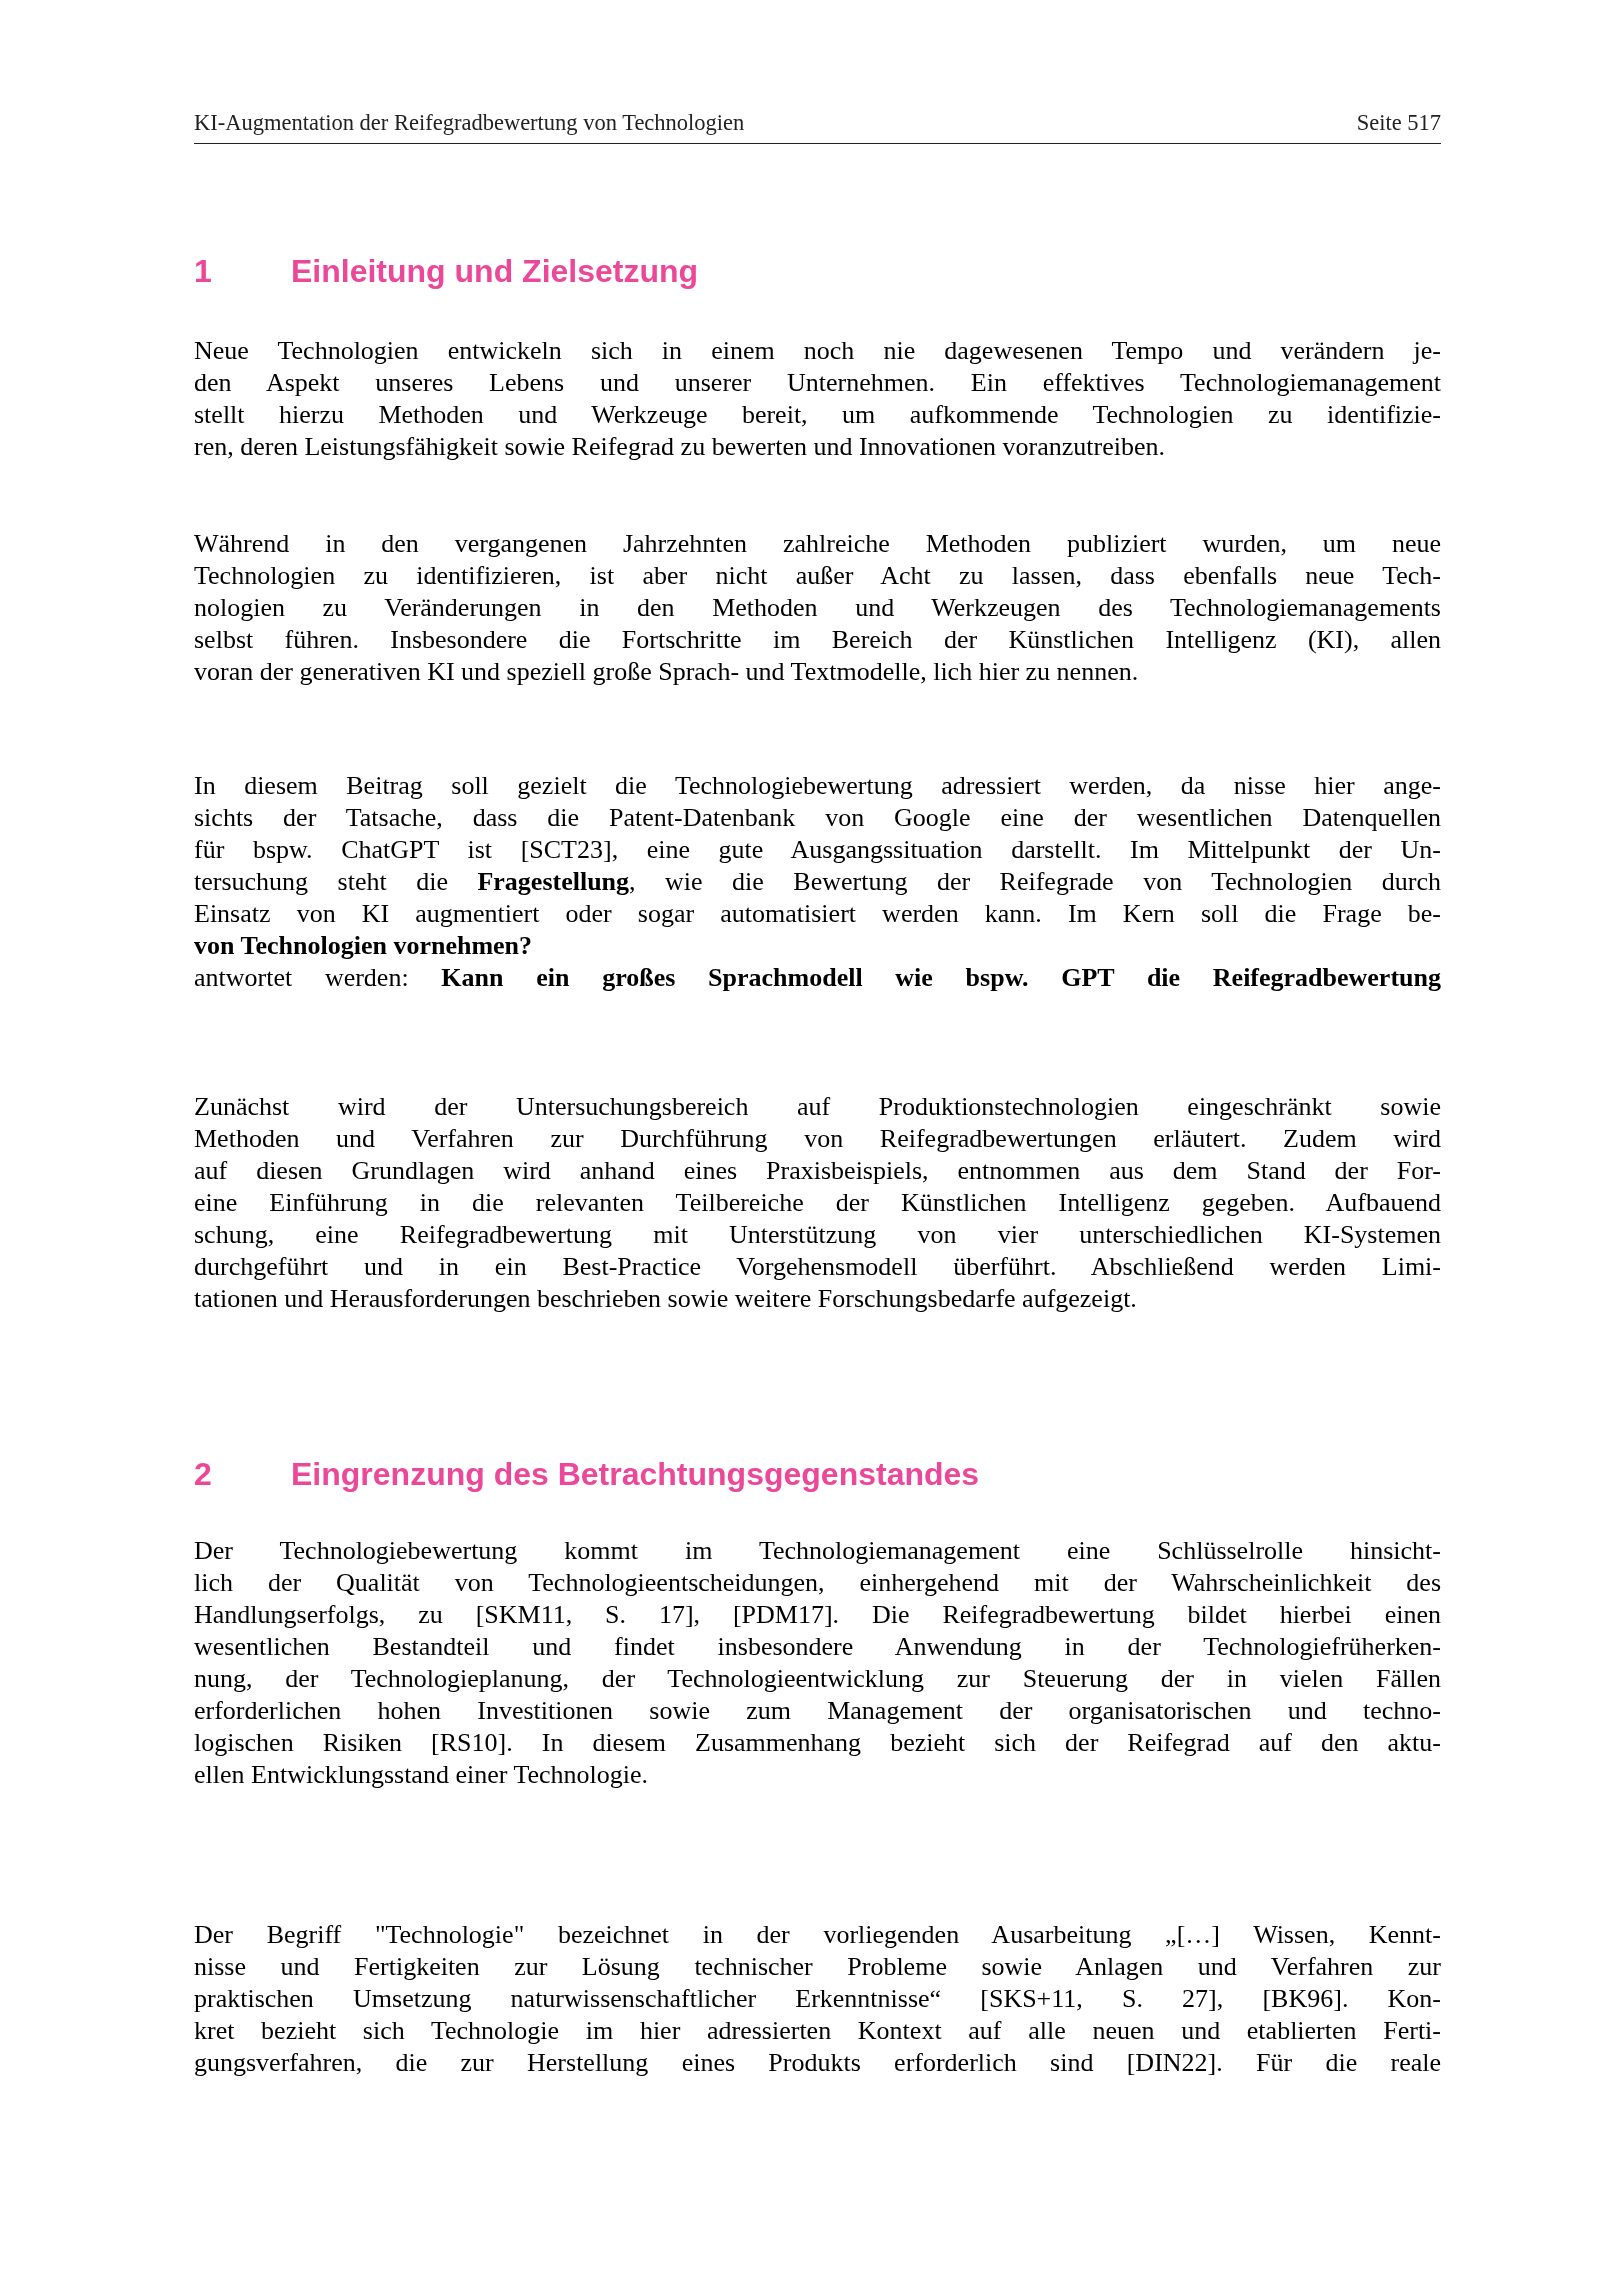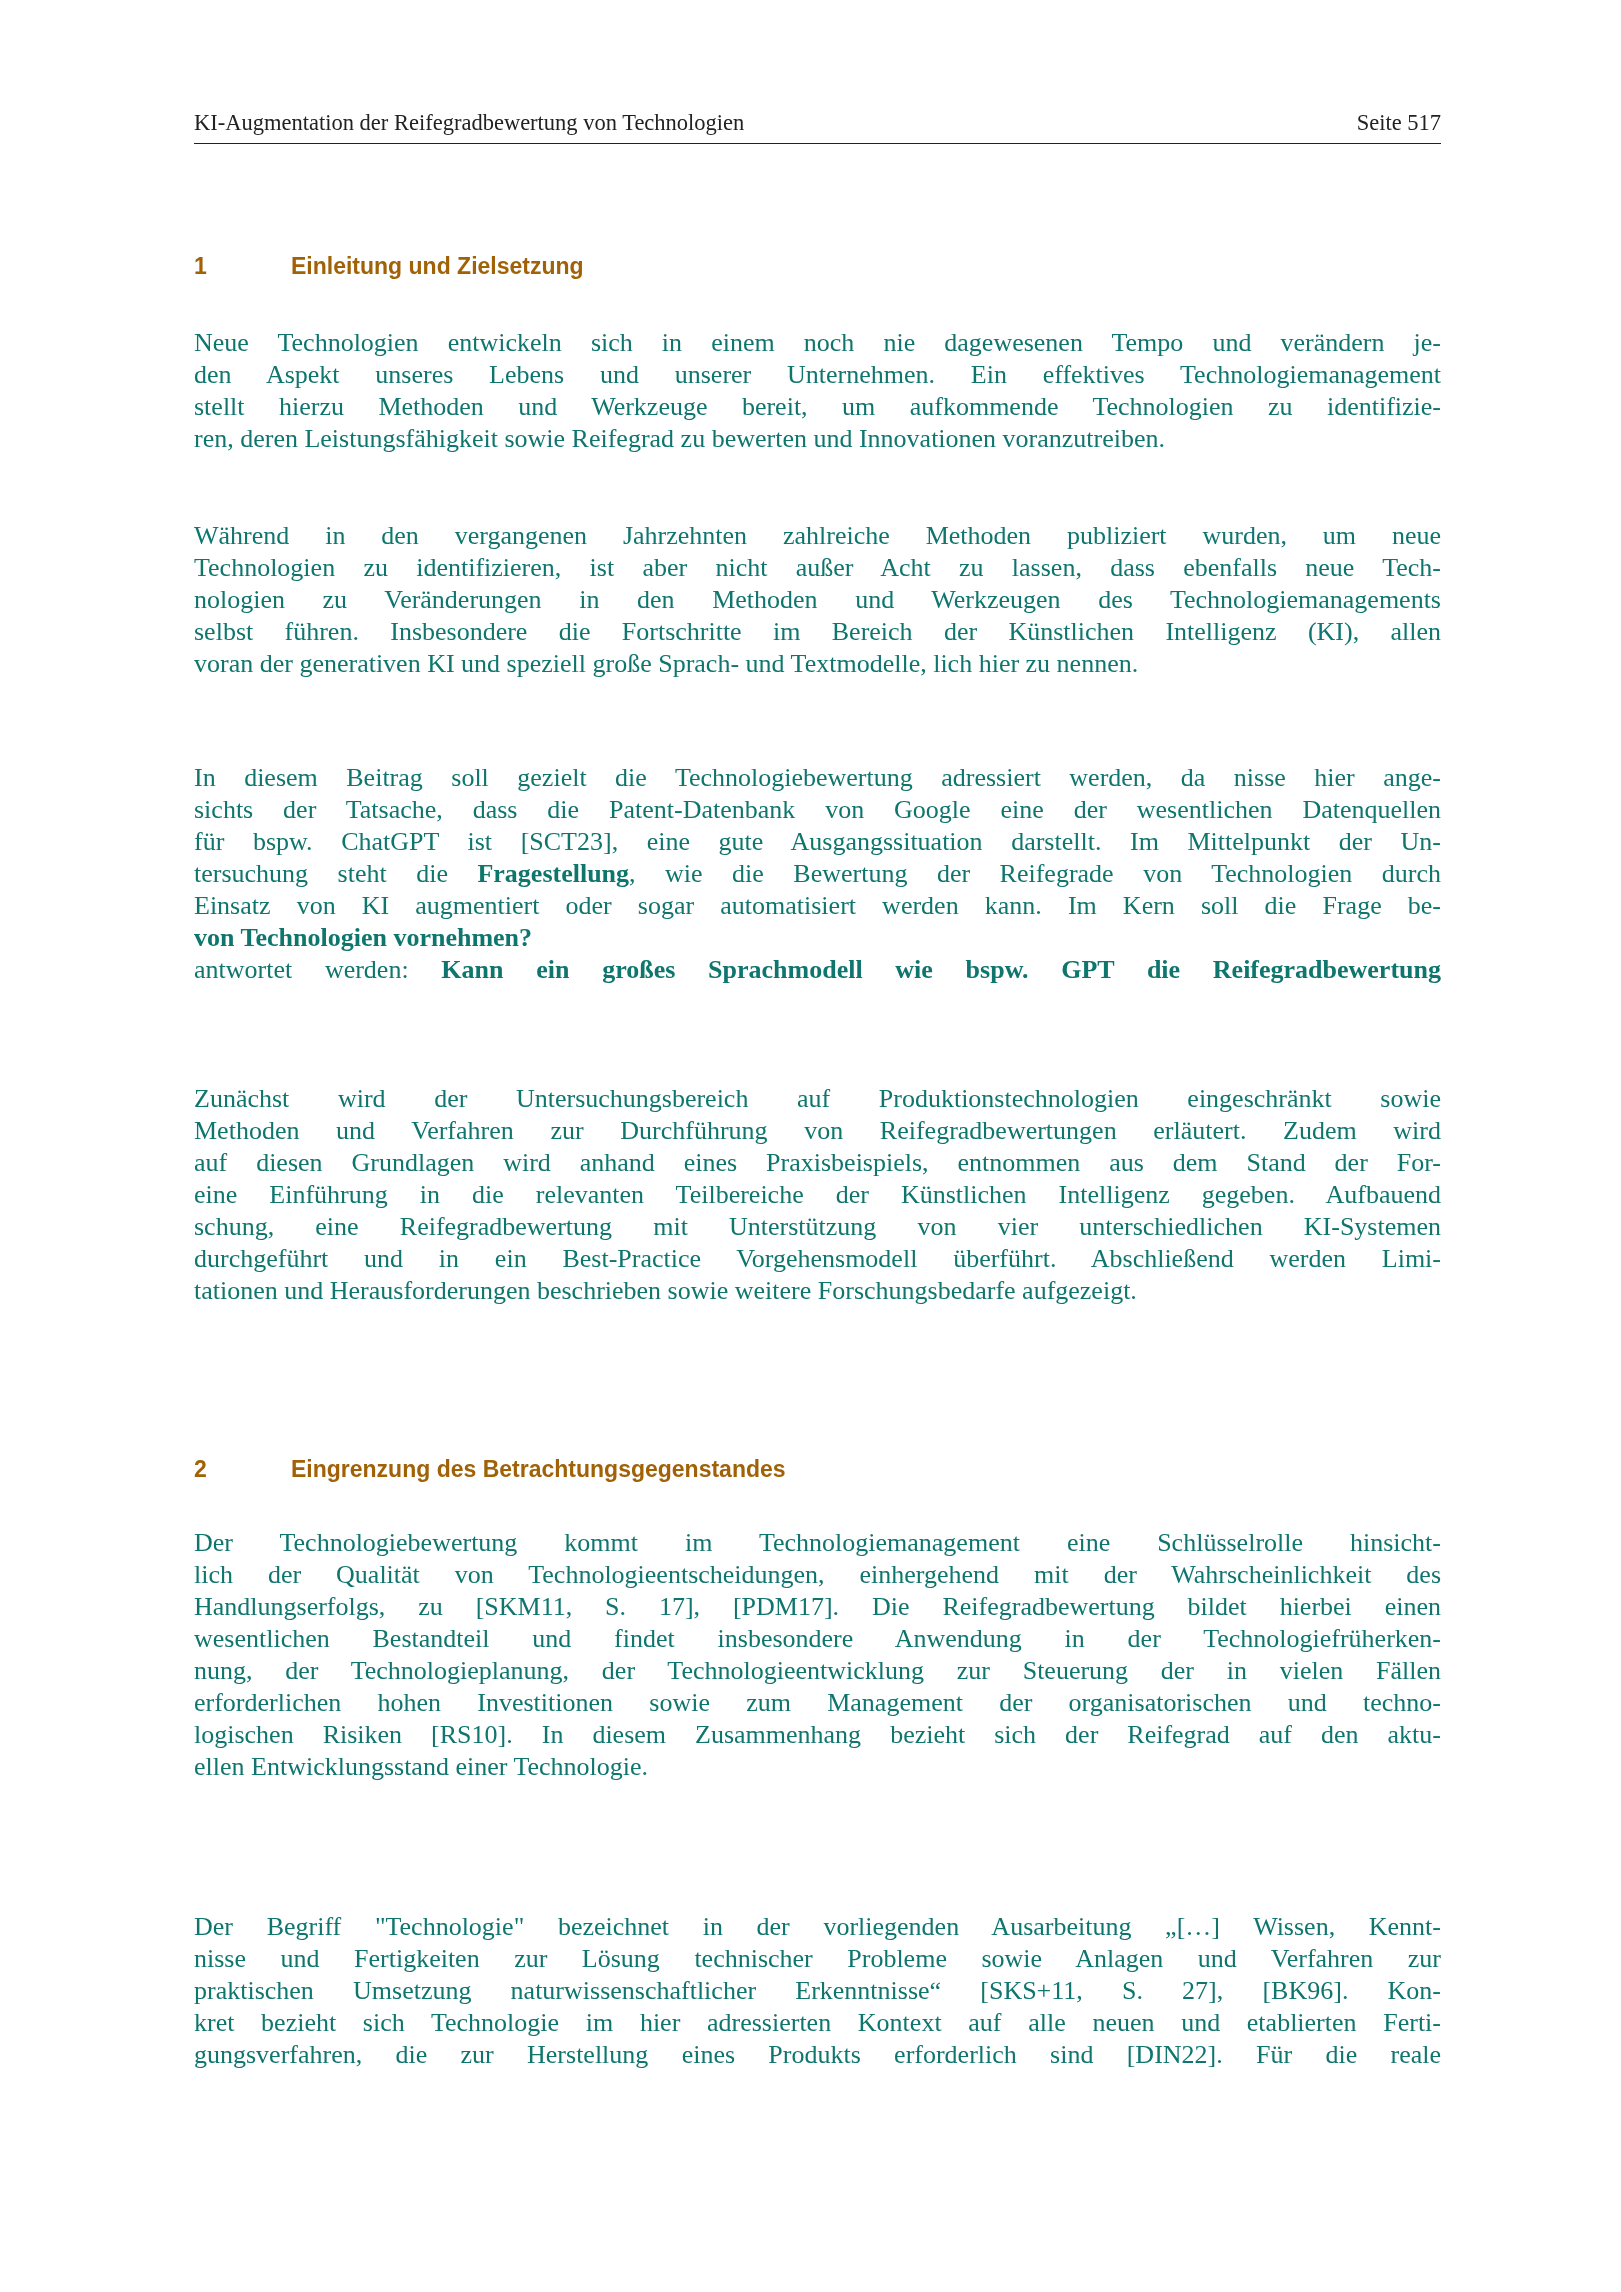"1 Einleitung und Zielsetzung" .heading { color: #a16207 -> #ec4899; font-size: 23px -> 32px }
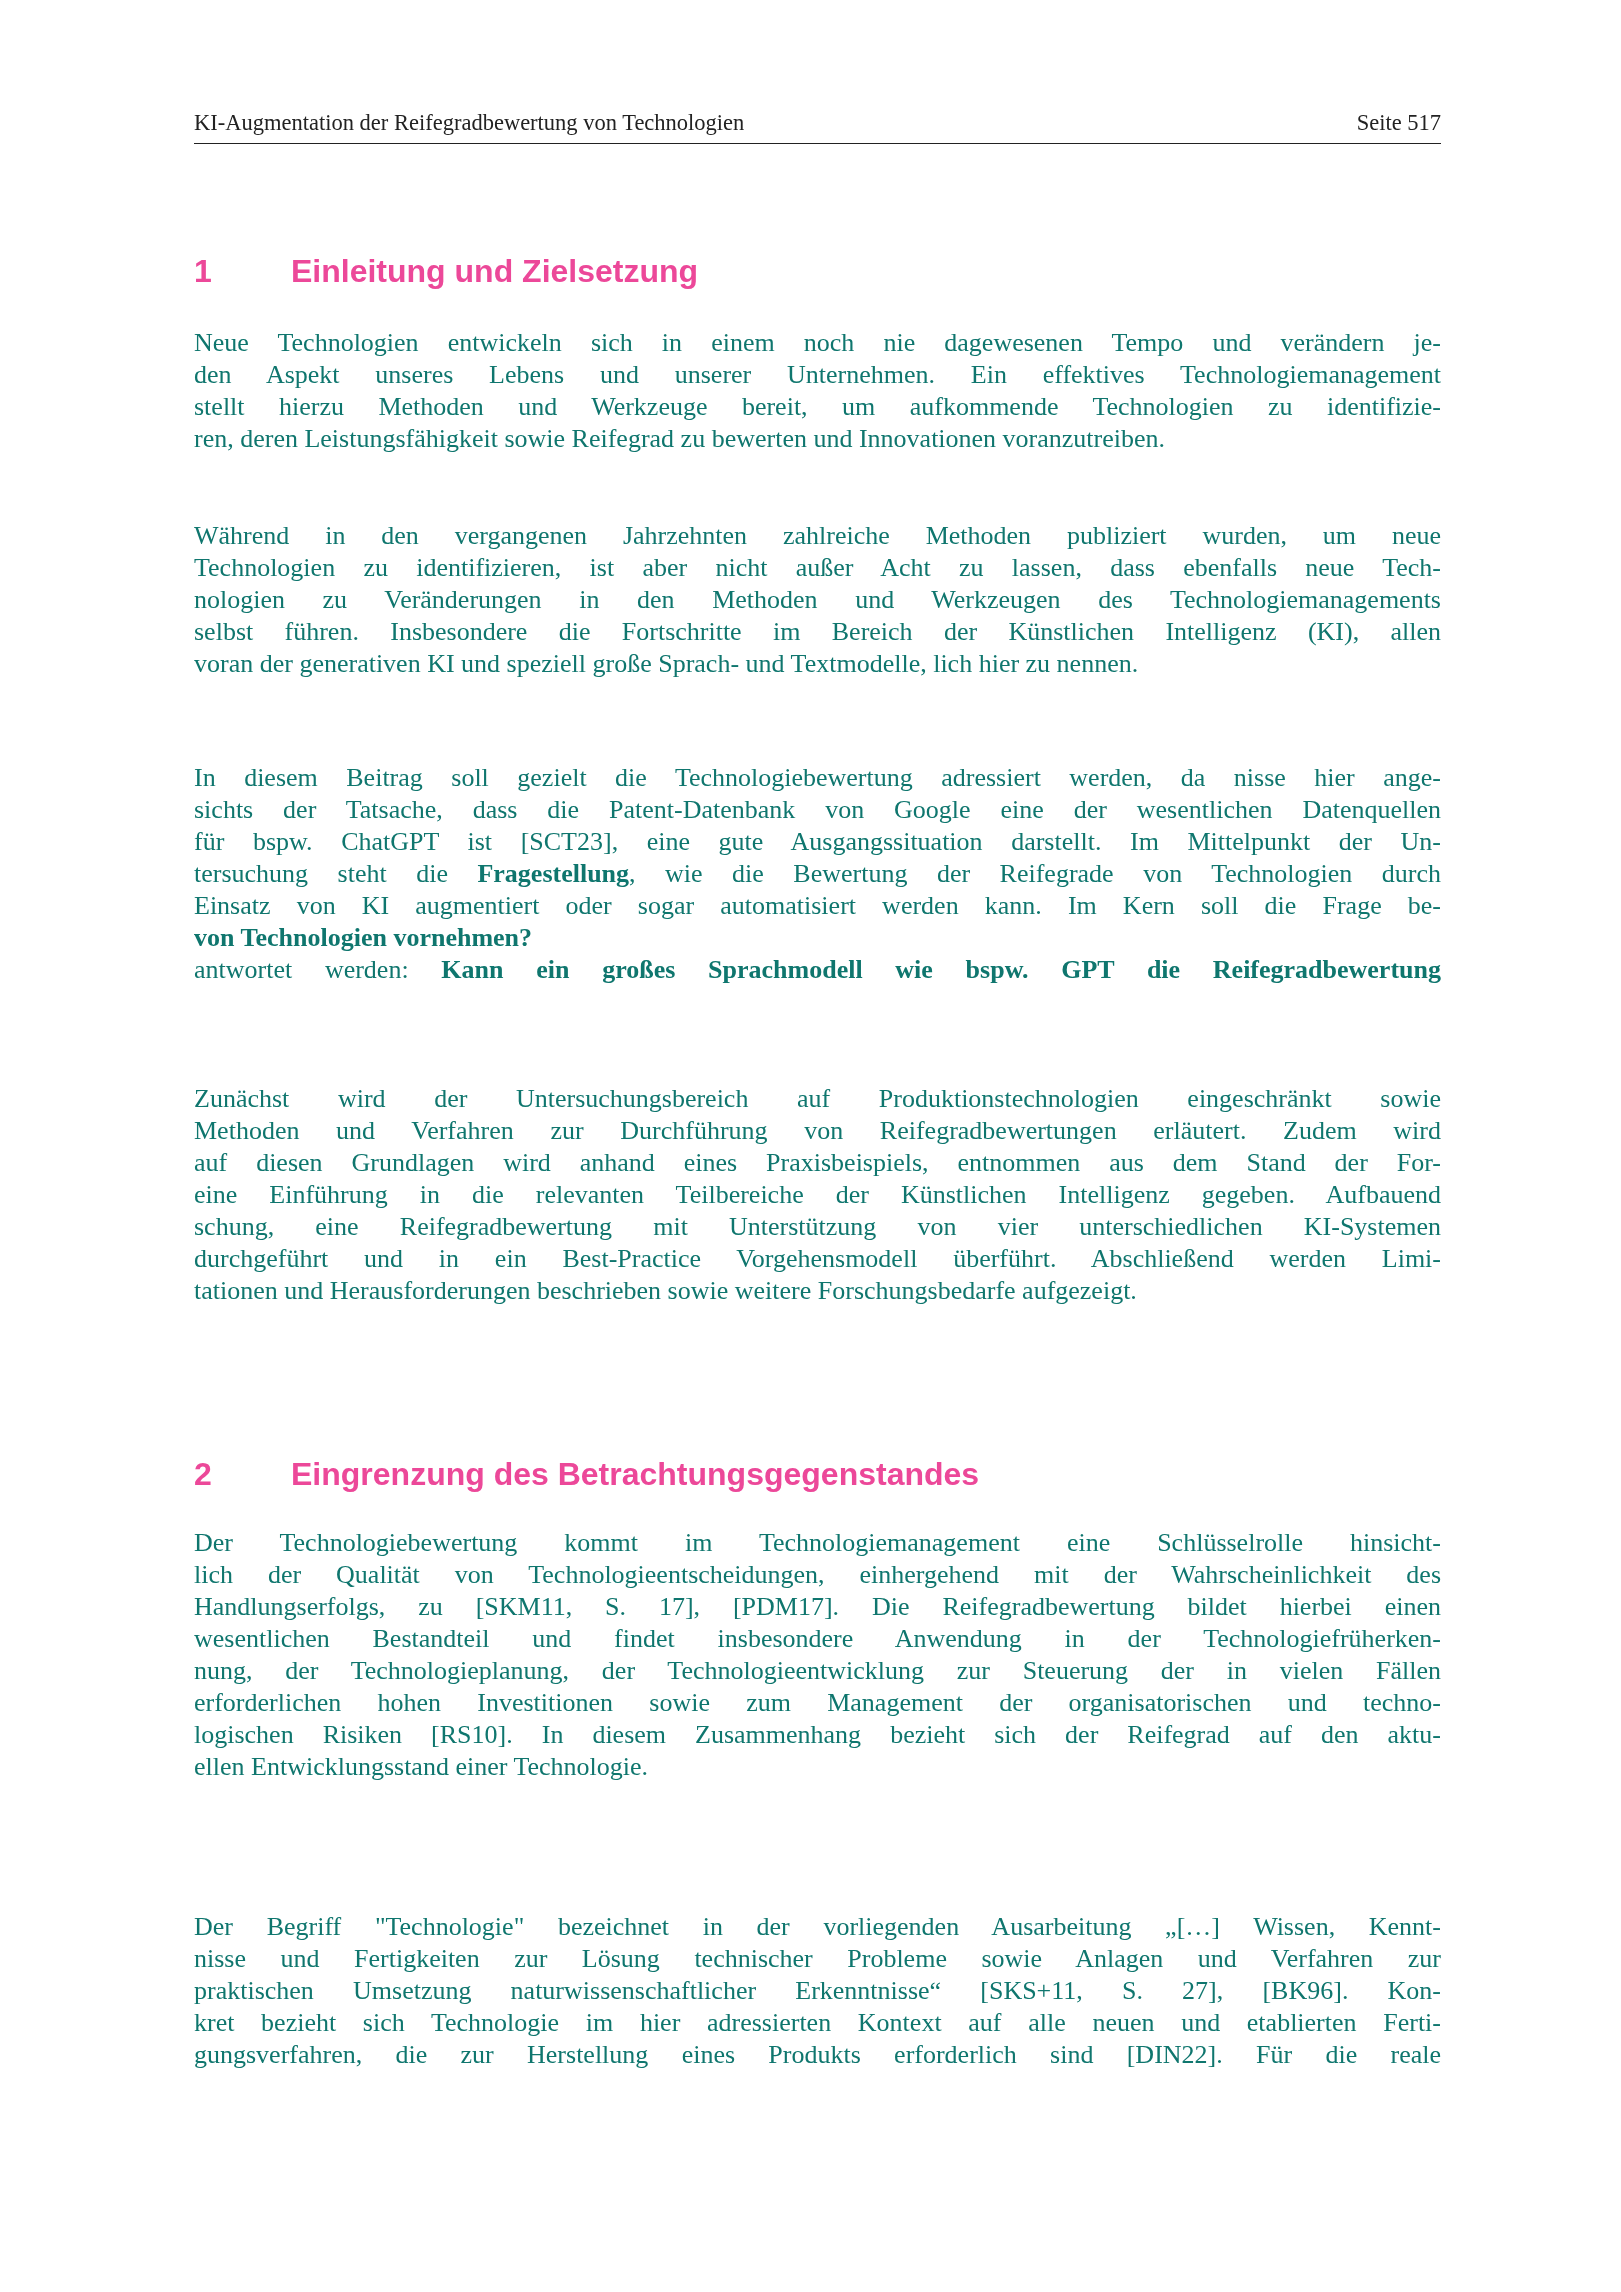"Neue Technologien entwickeln sich in" .para { color: #0f766e -> #000000; margin-top: none -> 8px }
